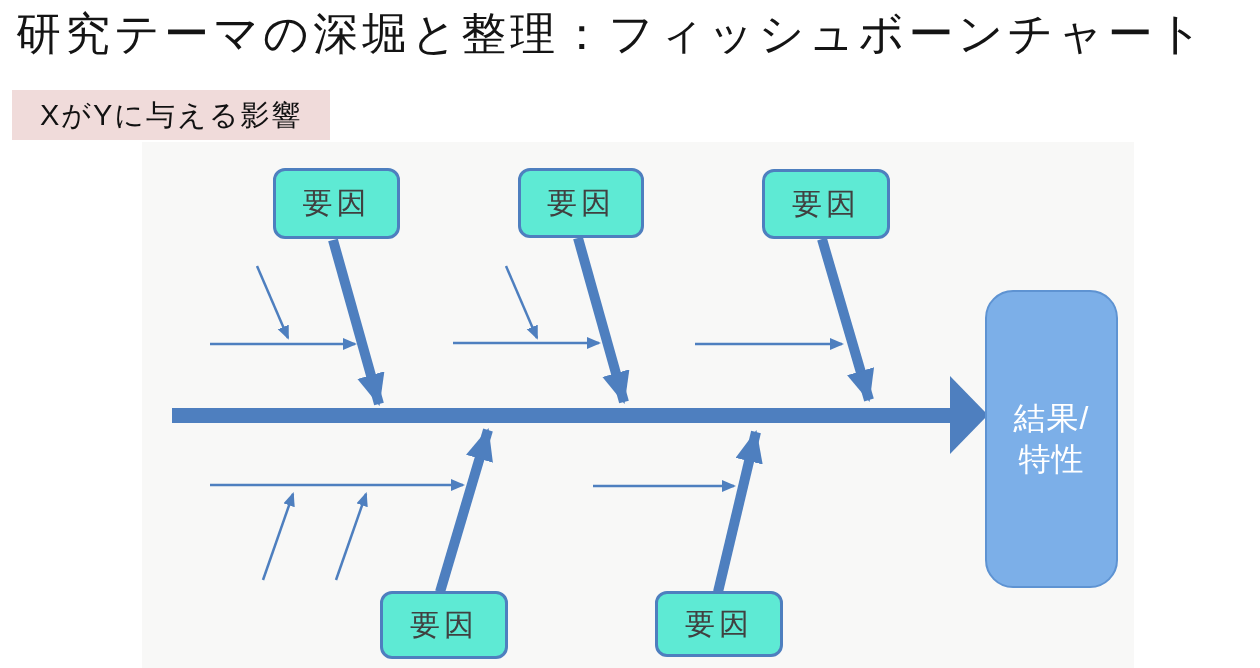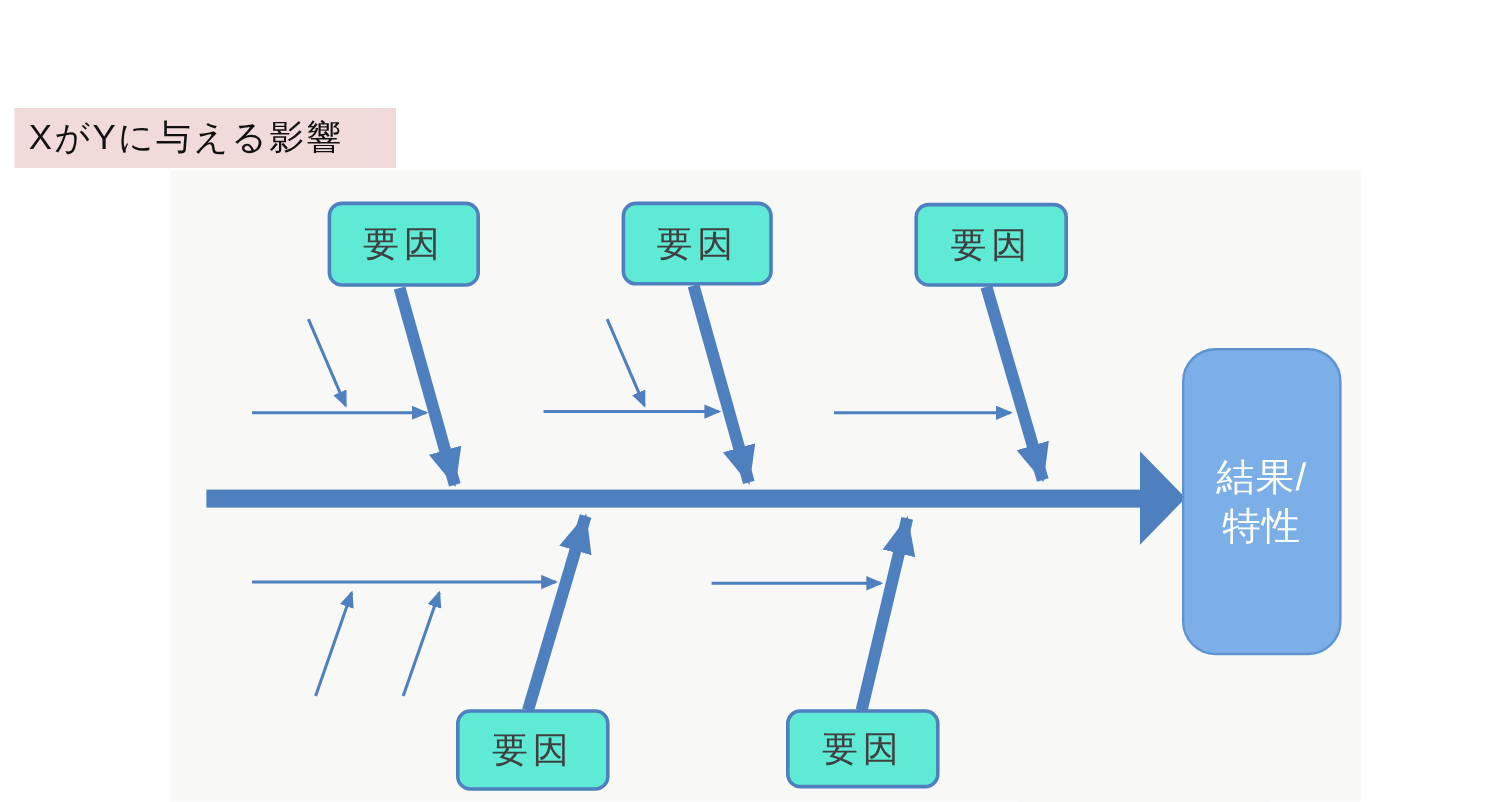"研究テーマの深堀と整理：フィッシュボーンチャート" h1.page-title { html: none -> <h1>研究テーマの深堀と整理：フィッシュボーンチャート</h1> }
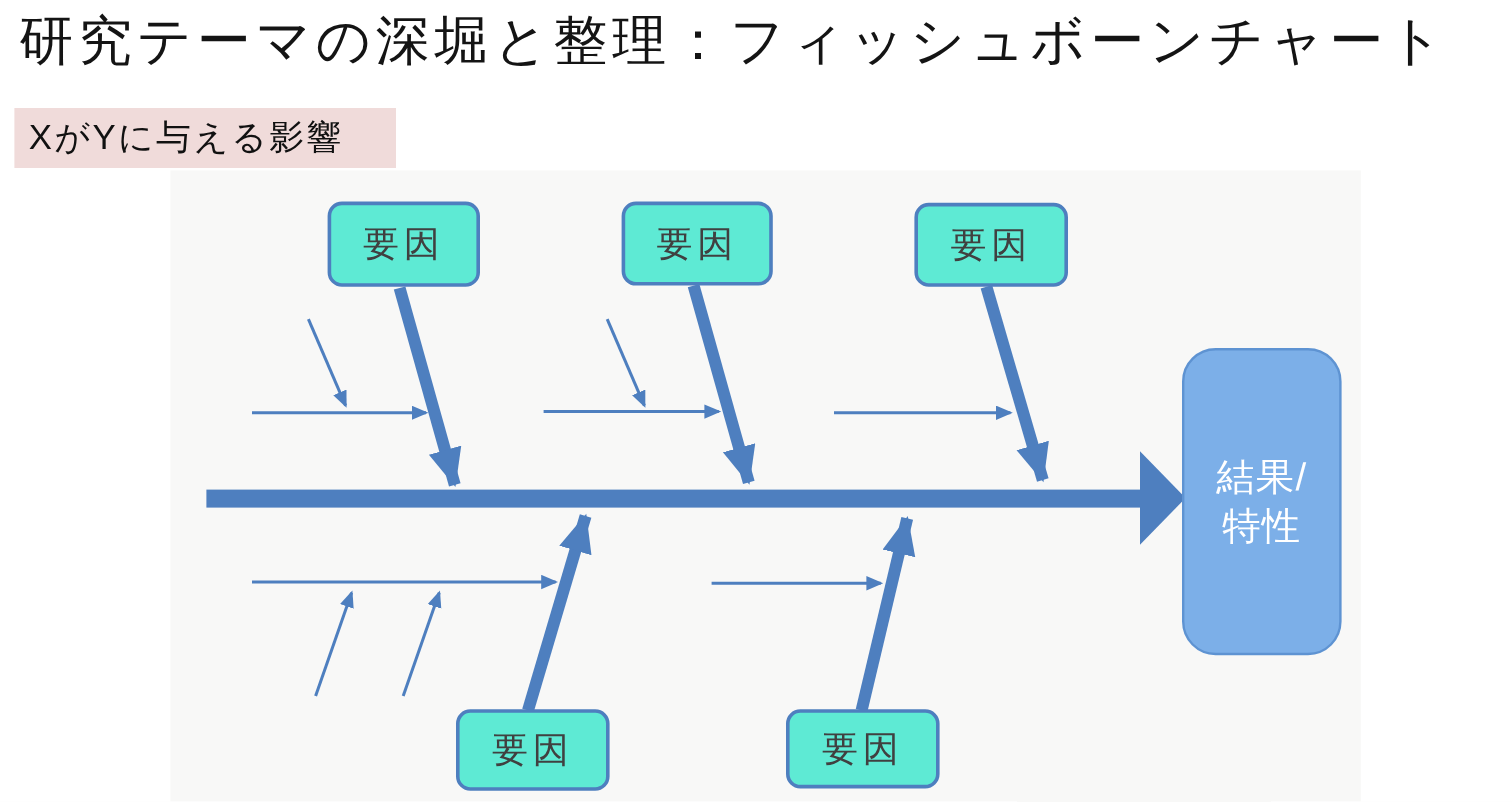"XがYに与える影響" .highlight-label { padding-left: 12px -> 28px }
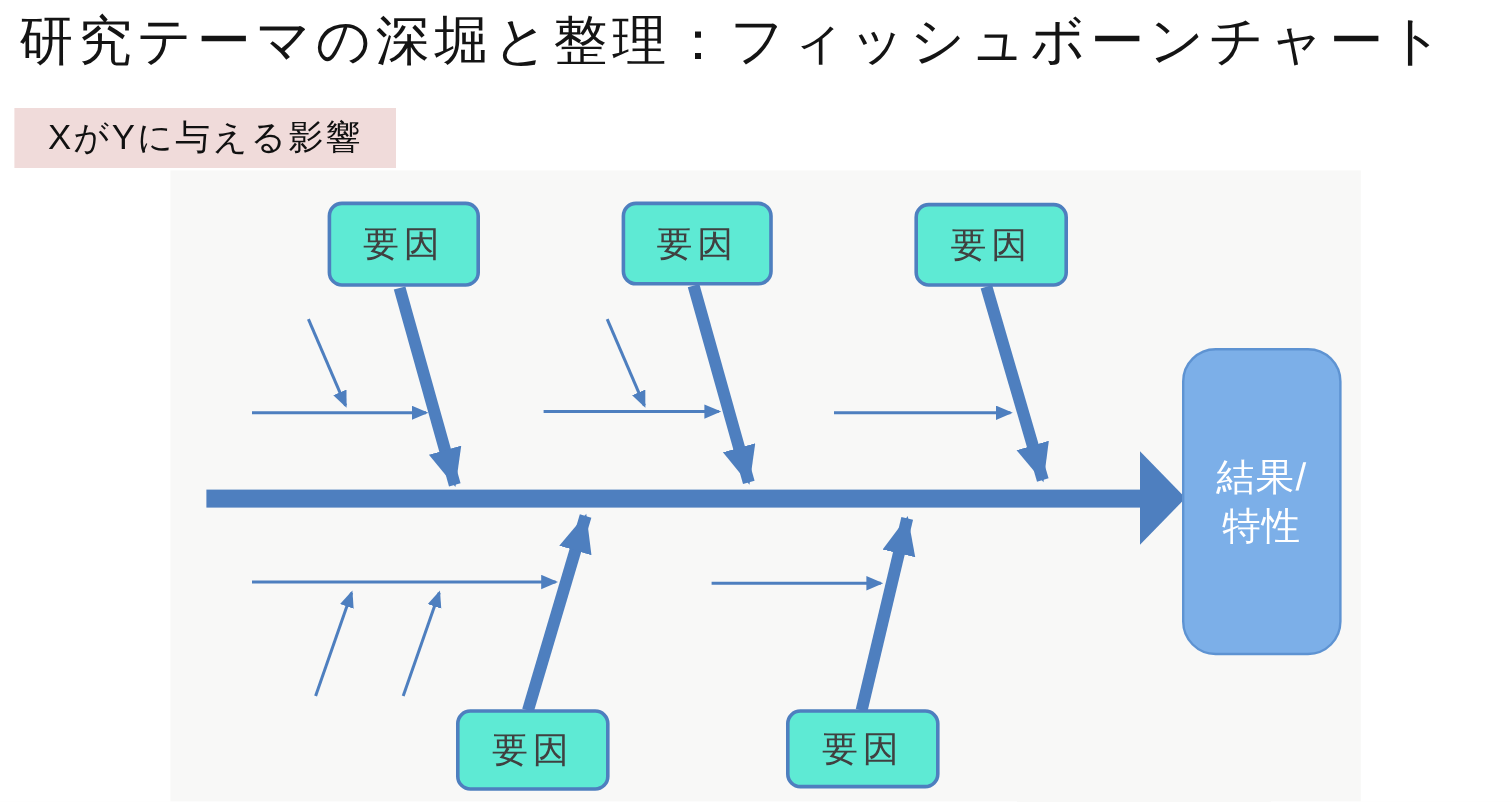"結果/" .result-box { height: 256px -> 298px }
